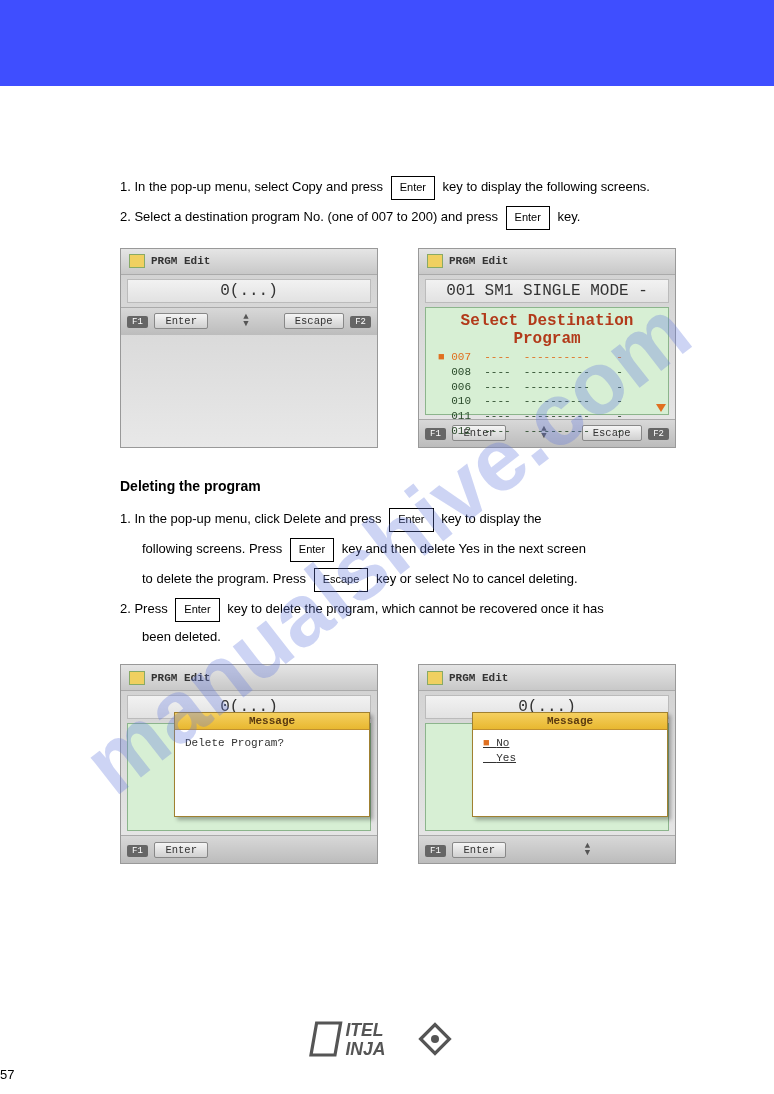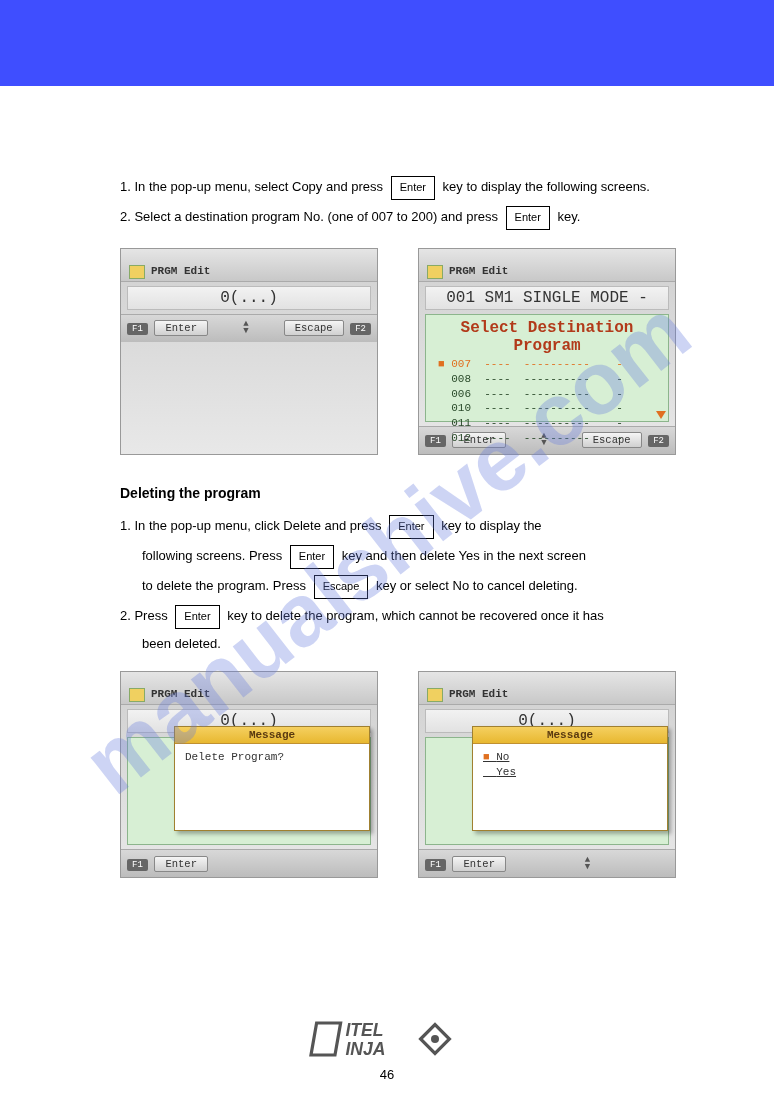"PRGM Edit" .titlebar { align-items: none -> center; padding: 16px 8px -> 8px 8px }
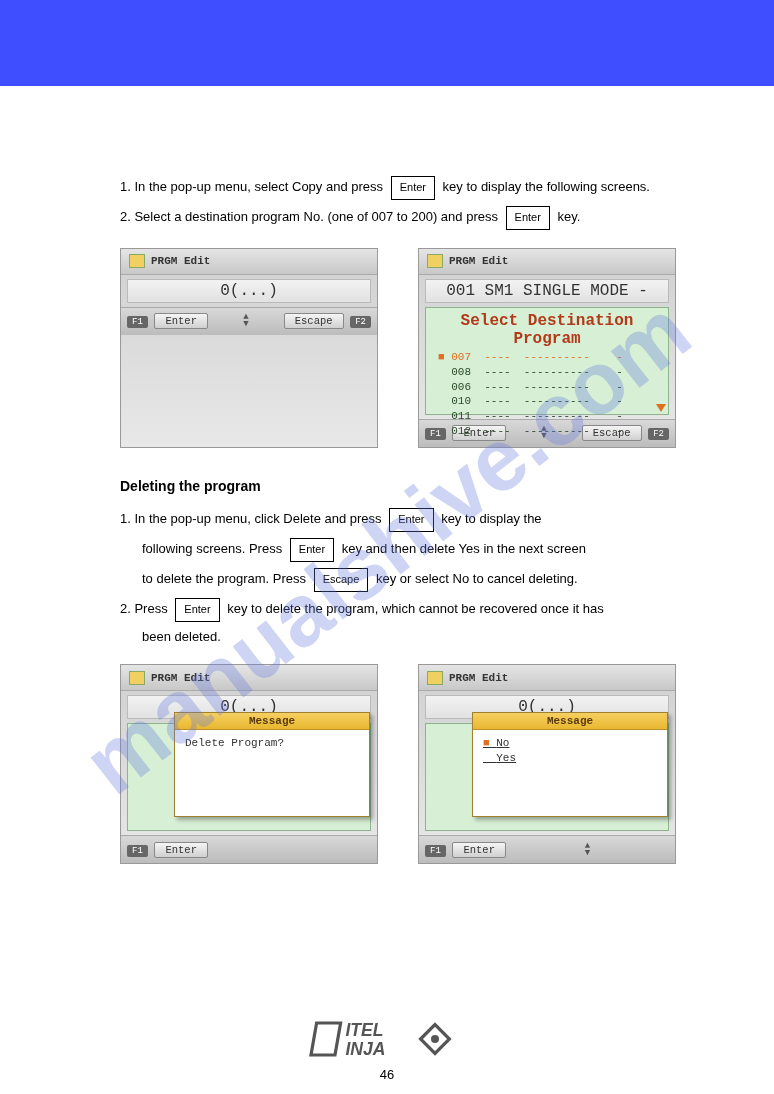"ITEL" .pagefoot { text-align: center -> none }
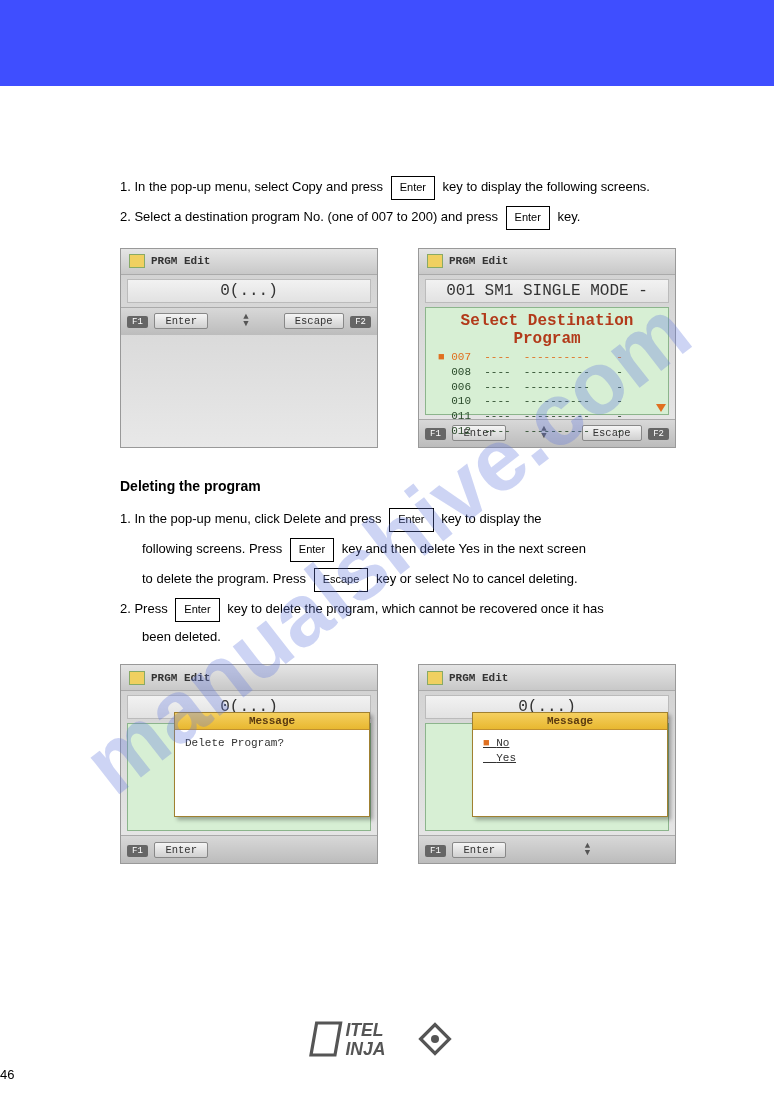"46" div { text: 46 -> 57 }
